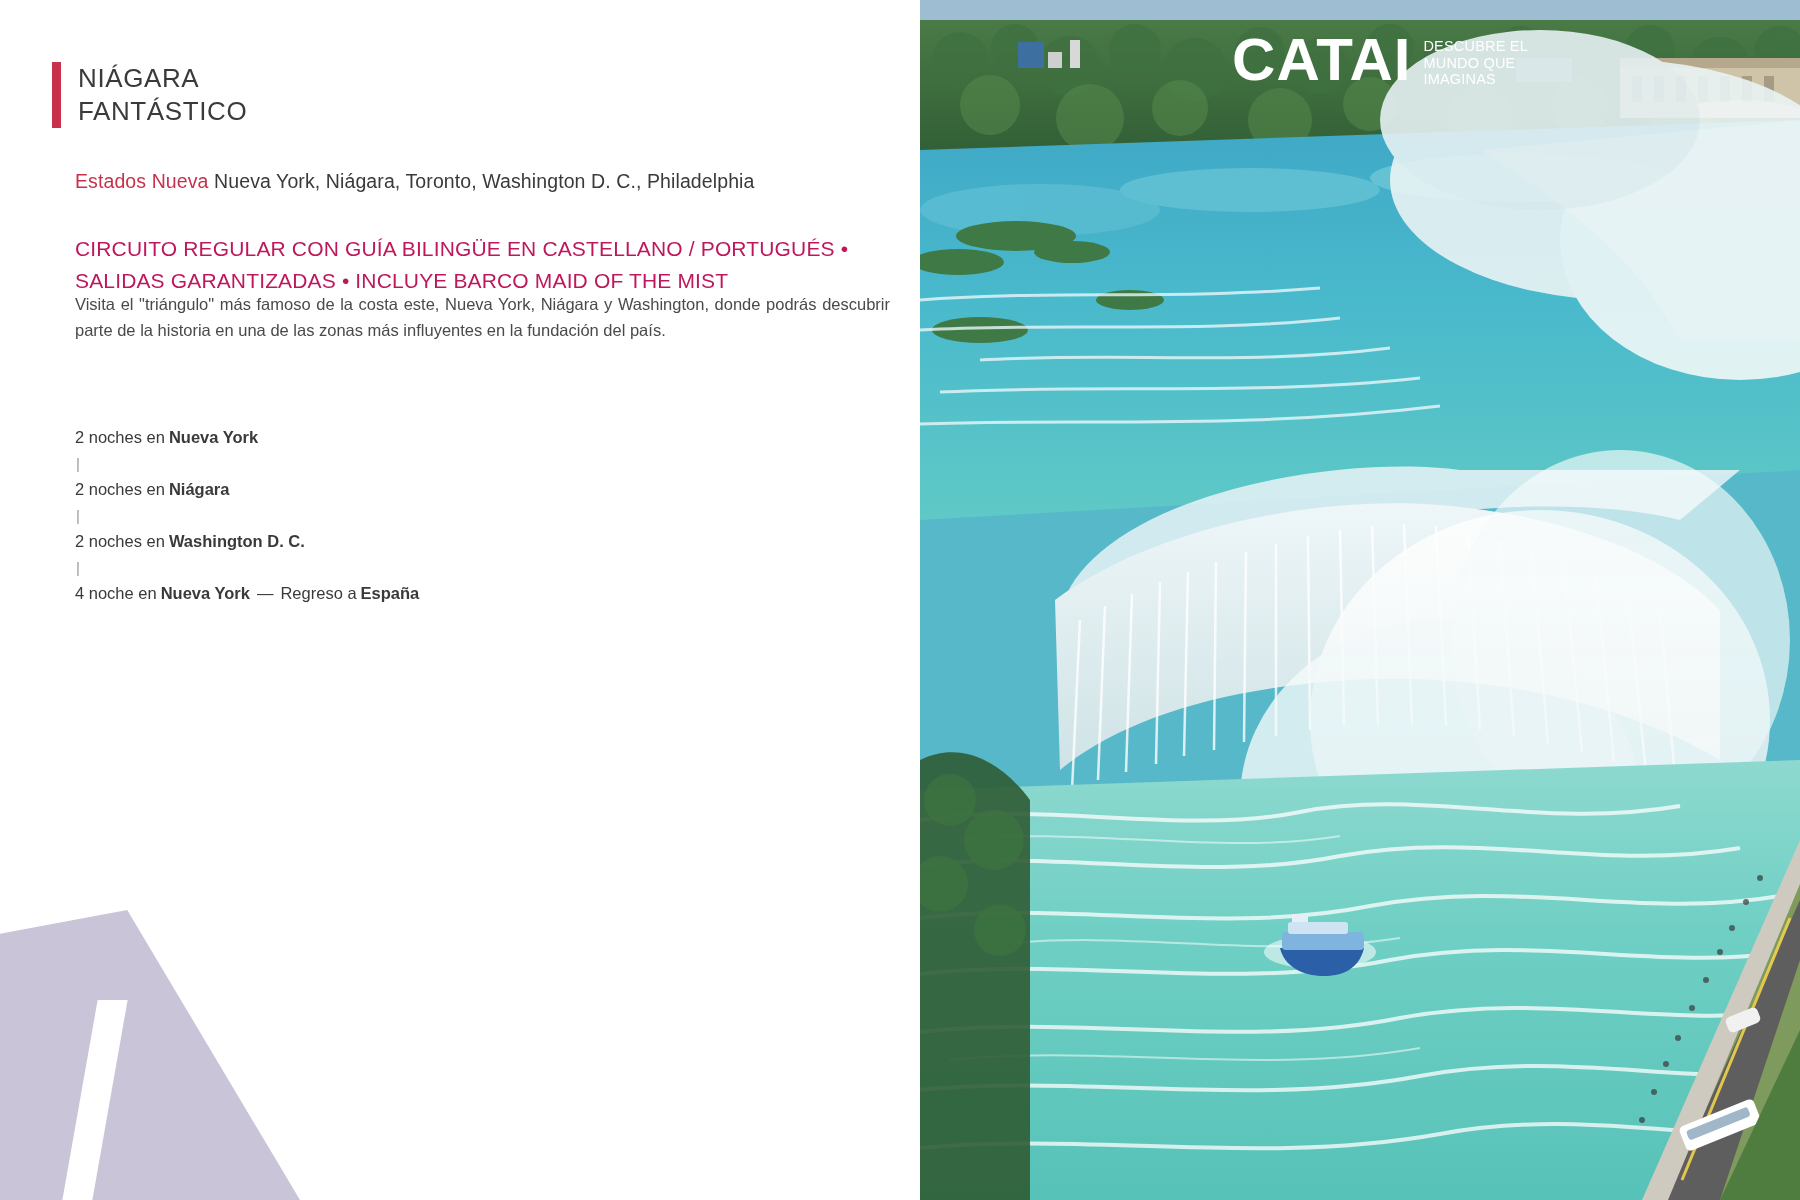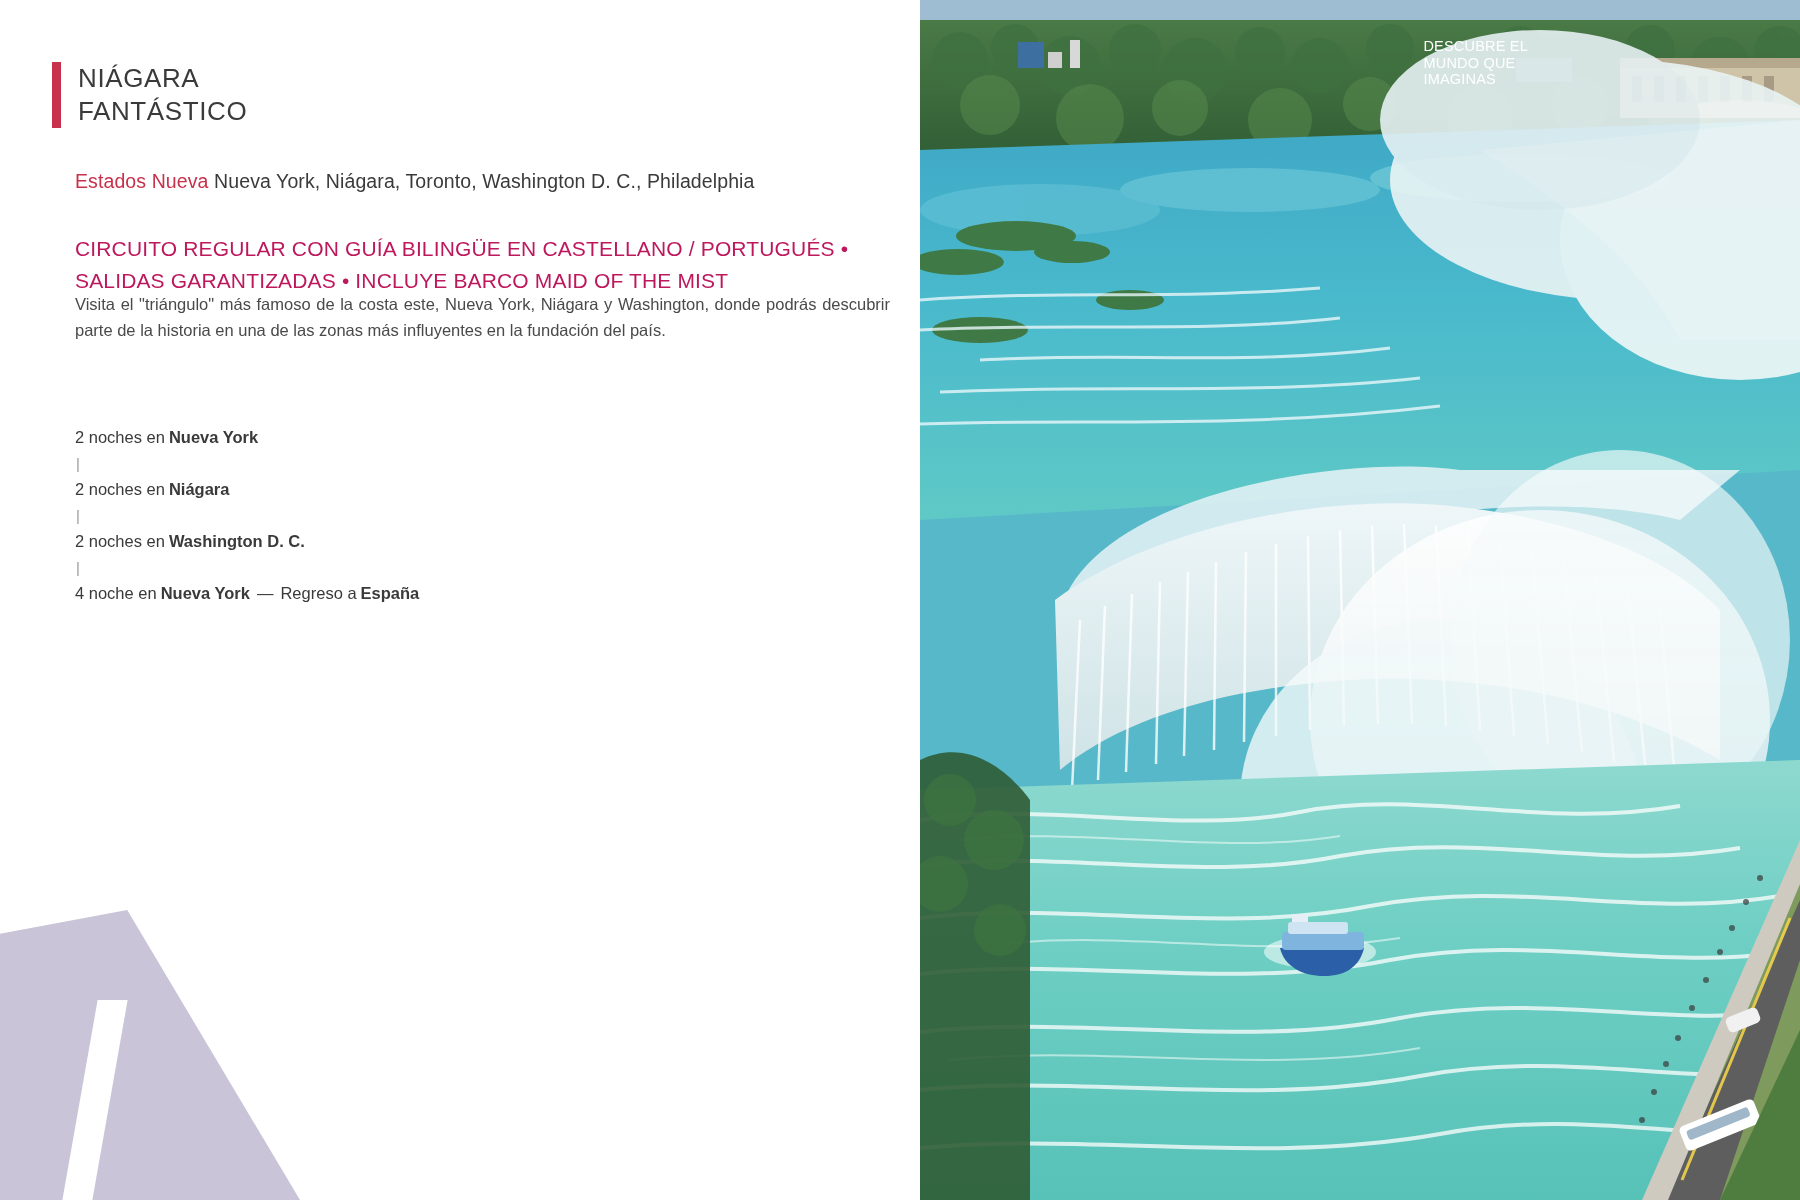"CATAI" div.logo-word { html: none -> <div>CATAI</div> }
